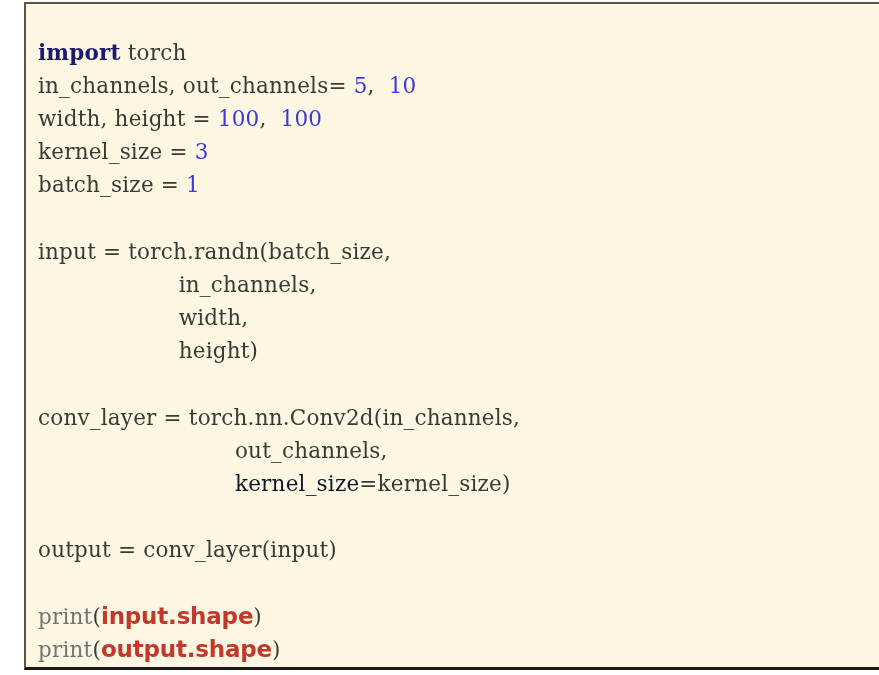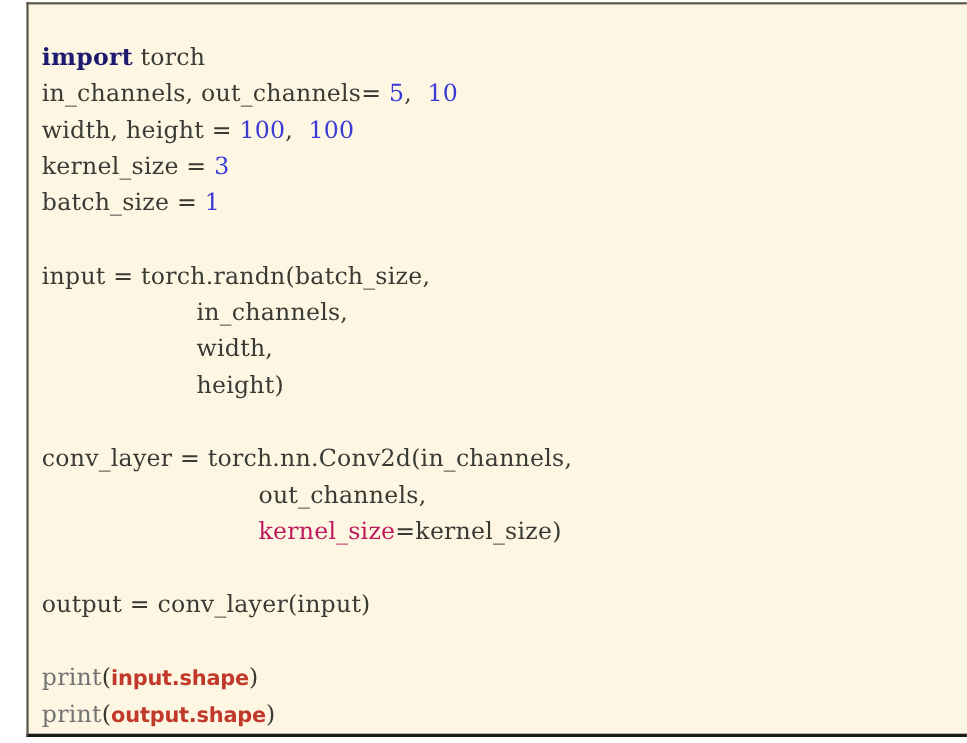"kernel_size" .kwarg { color: #be185d -> #0f172a }
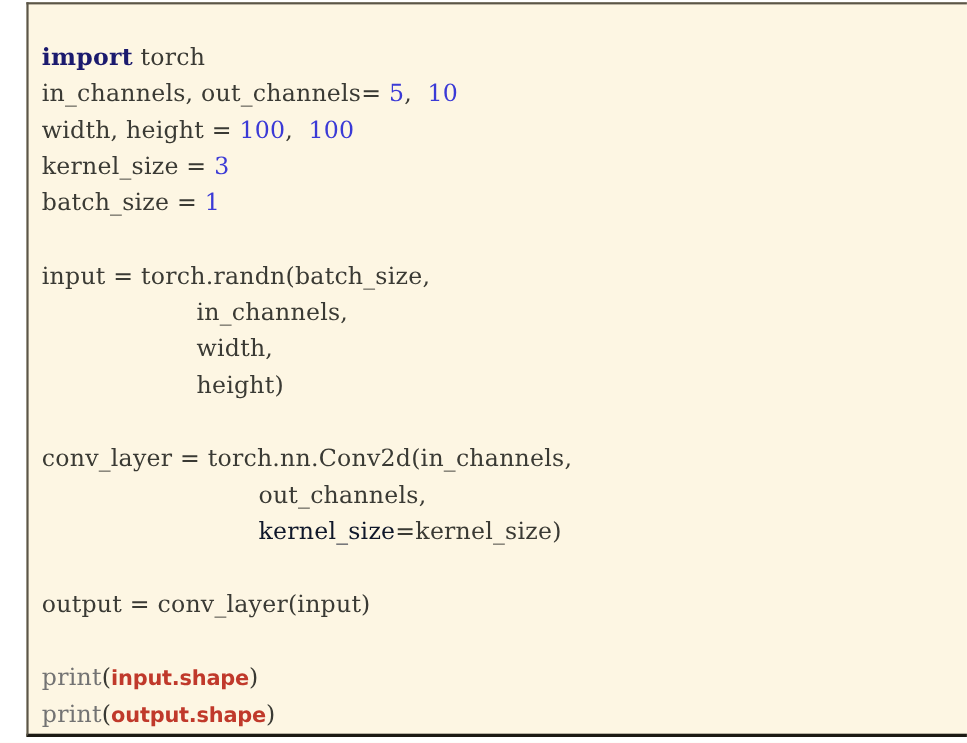"input.shape" .hl { font-size: 19px -> 23px }
